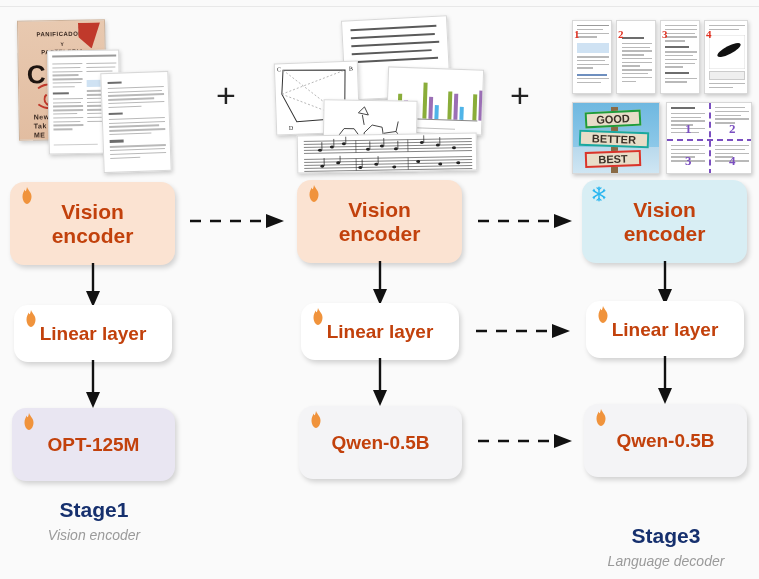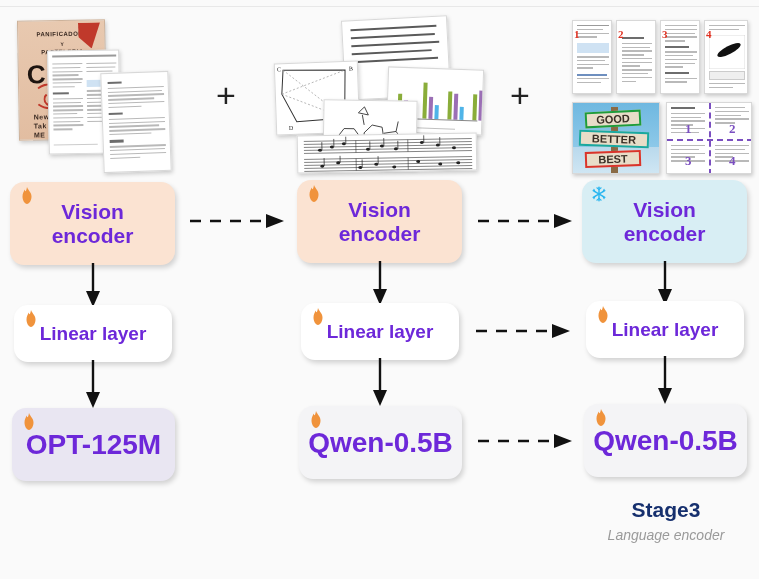"Vision" .box { color: #6d28d9 -> #c2410c }
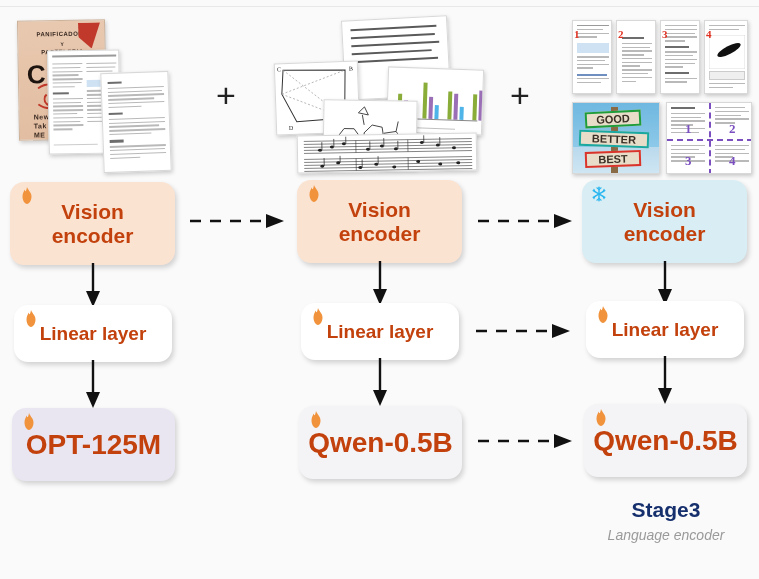"OPT-125M" .box-llm { font-size: 28px -> 19px }
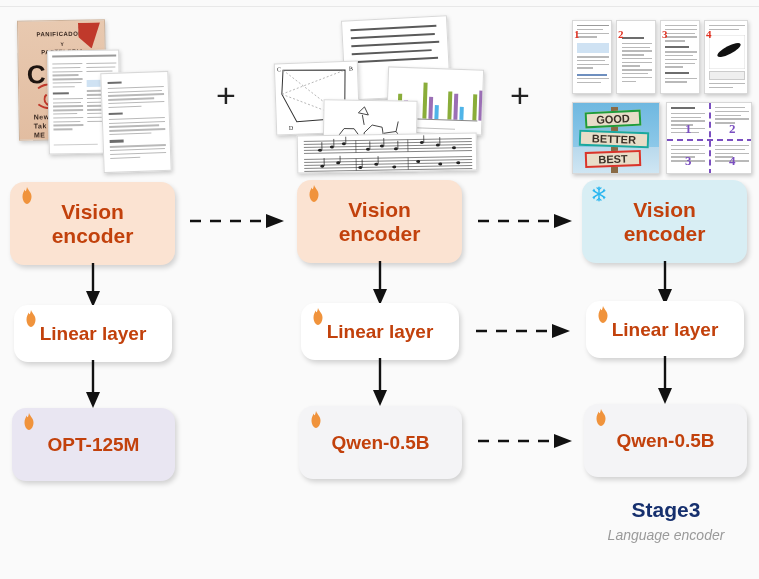"Stage1" div.title { html: none -> <div>Stage1</div> }
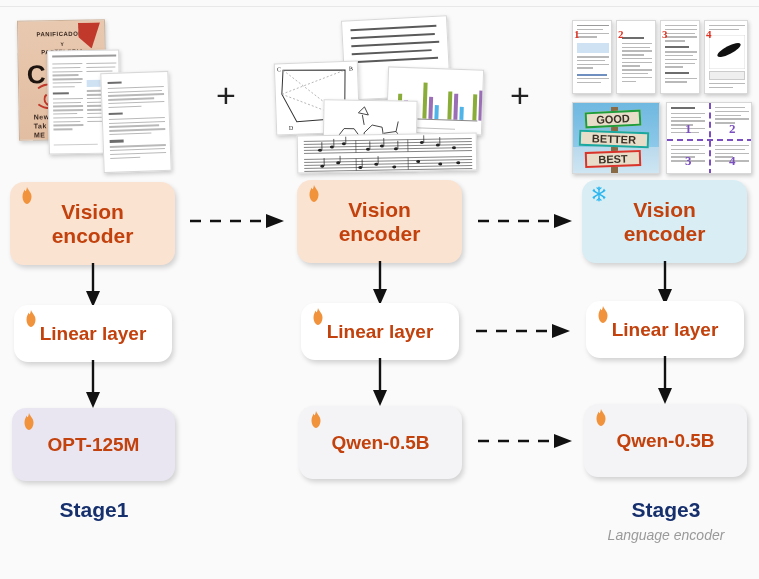"Vision encoder" div.sub { html: none -> <div>Vision encoder</div> }
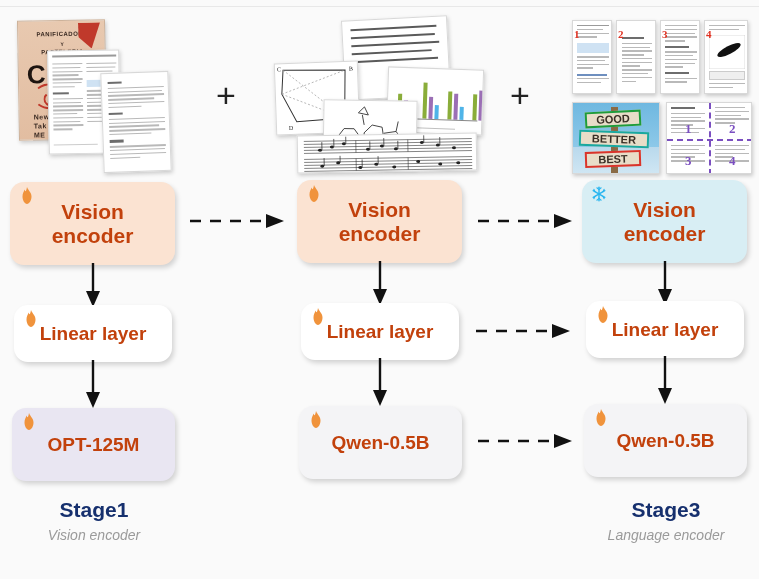"Stage3" div.stagecap { top: 498px -> 524px }
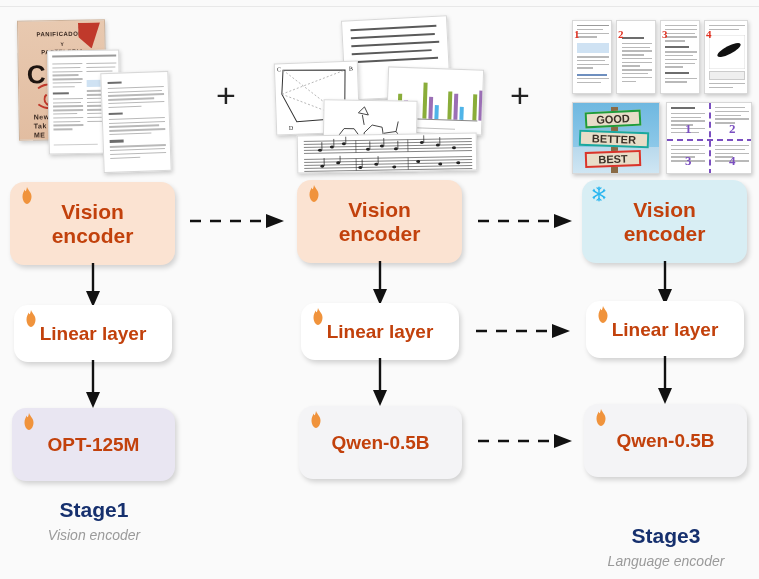"Language encoder" div.sub { text: encoder -> decoder }
